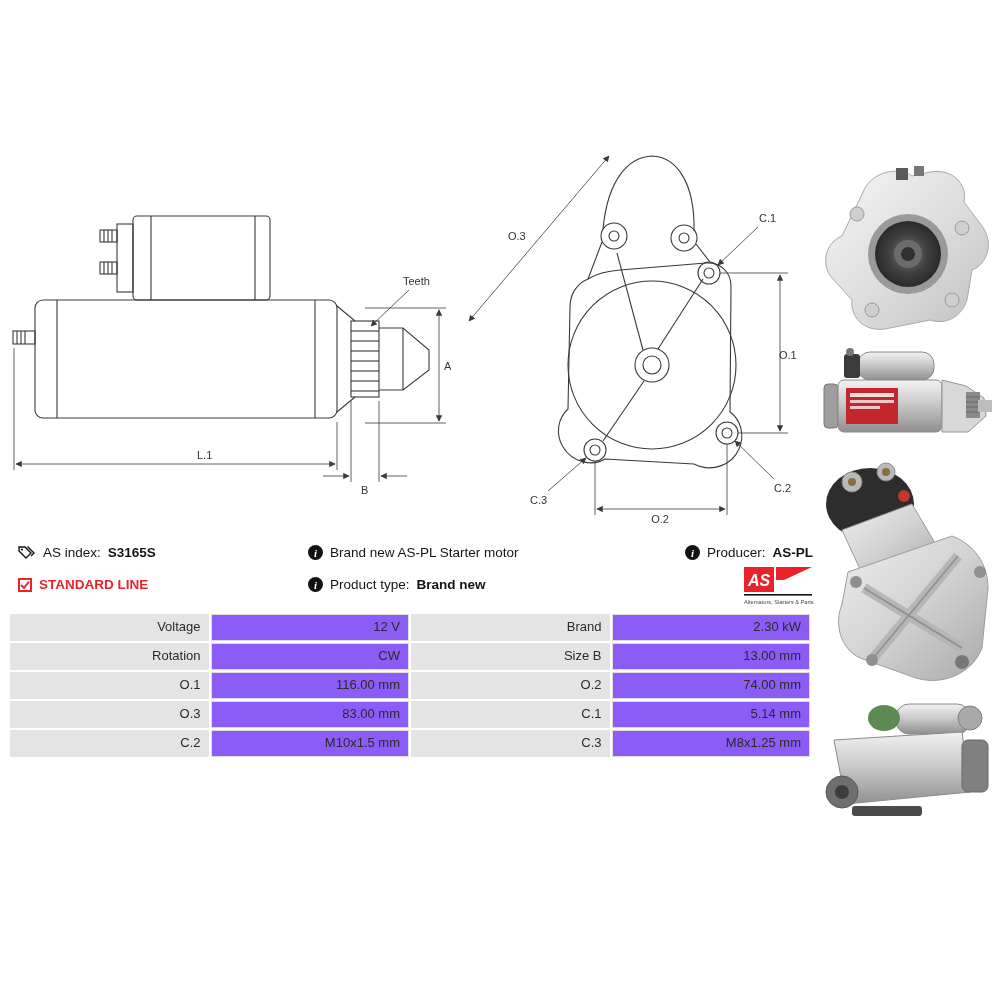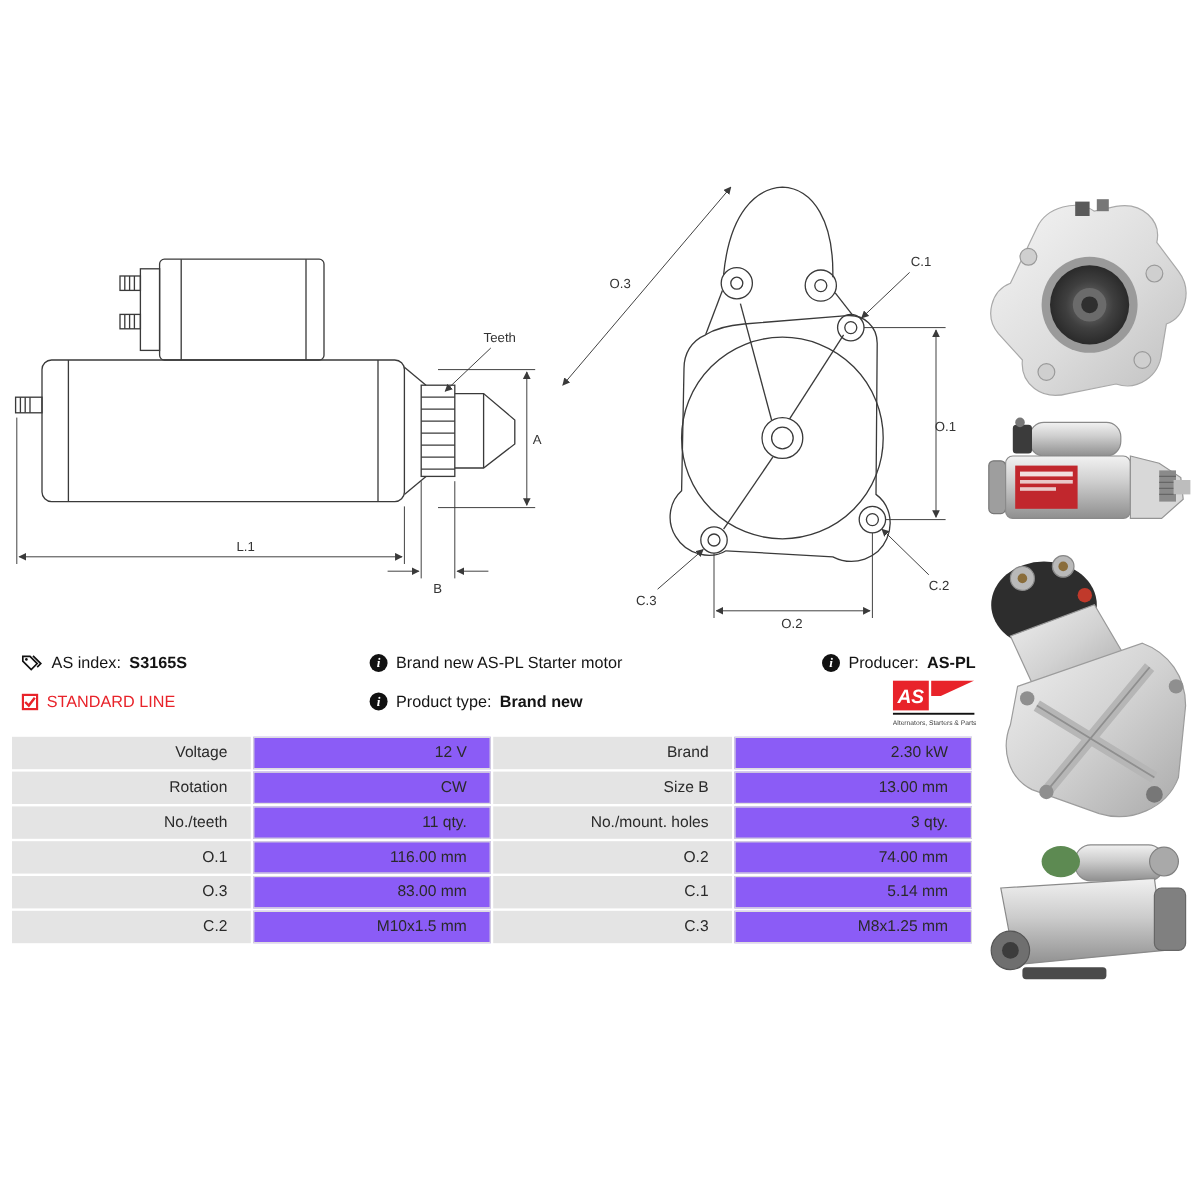"STANDARD LINE" .red { font-weight: normal -> bold }
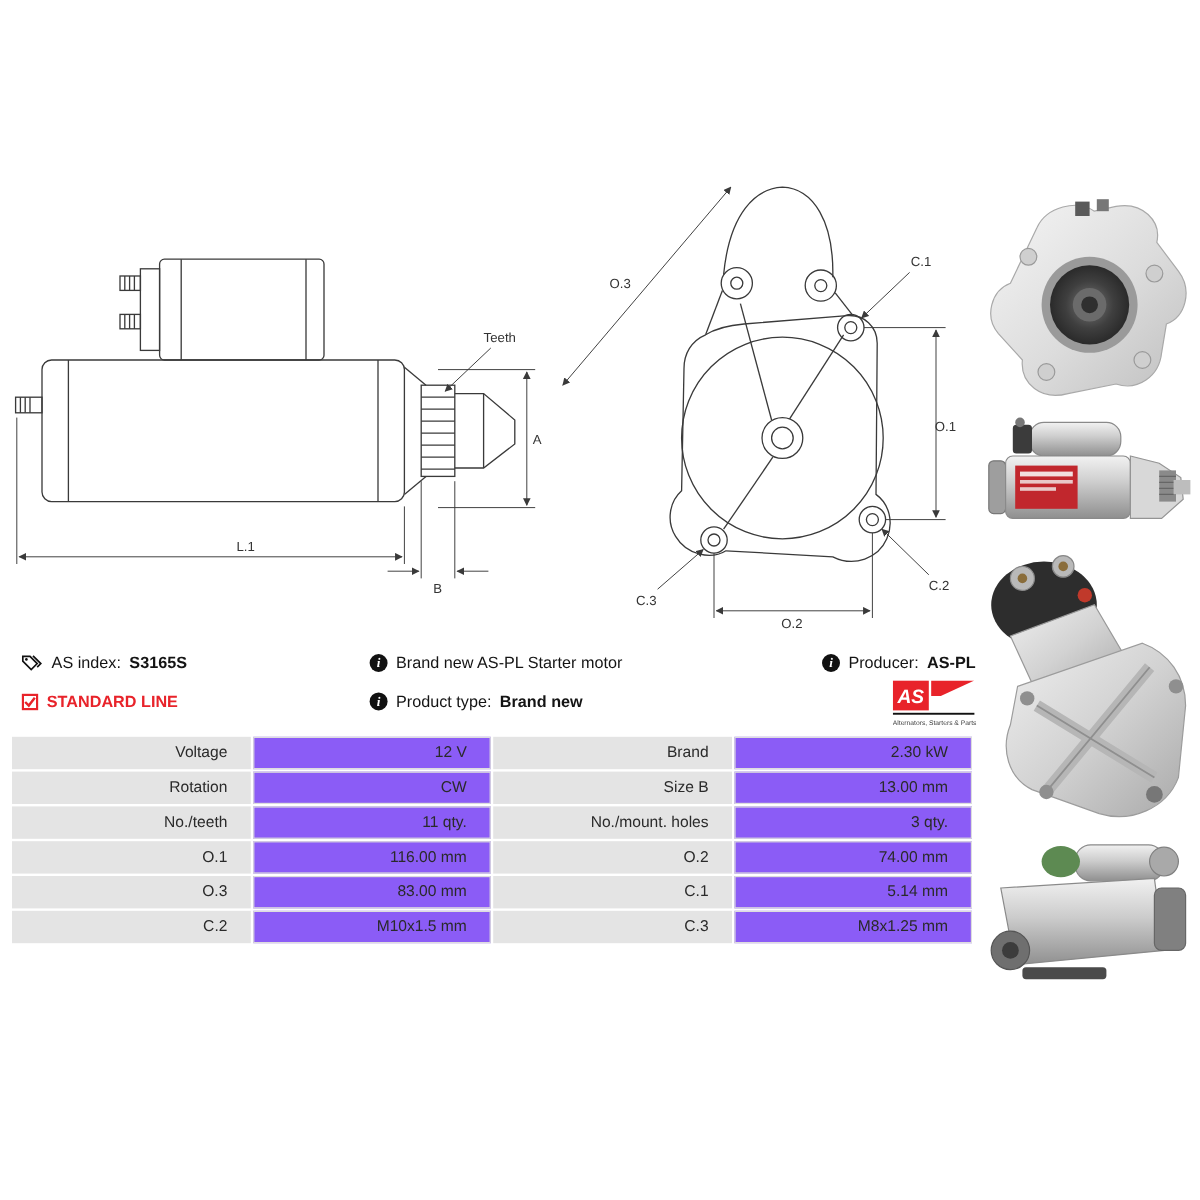"Voltage" table.spec td { padding: 4px 19px -> 4px 8px }
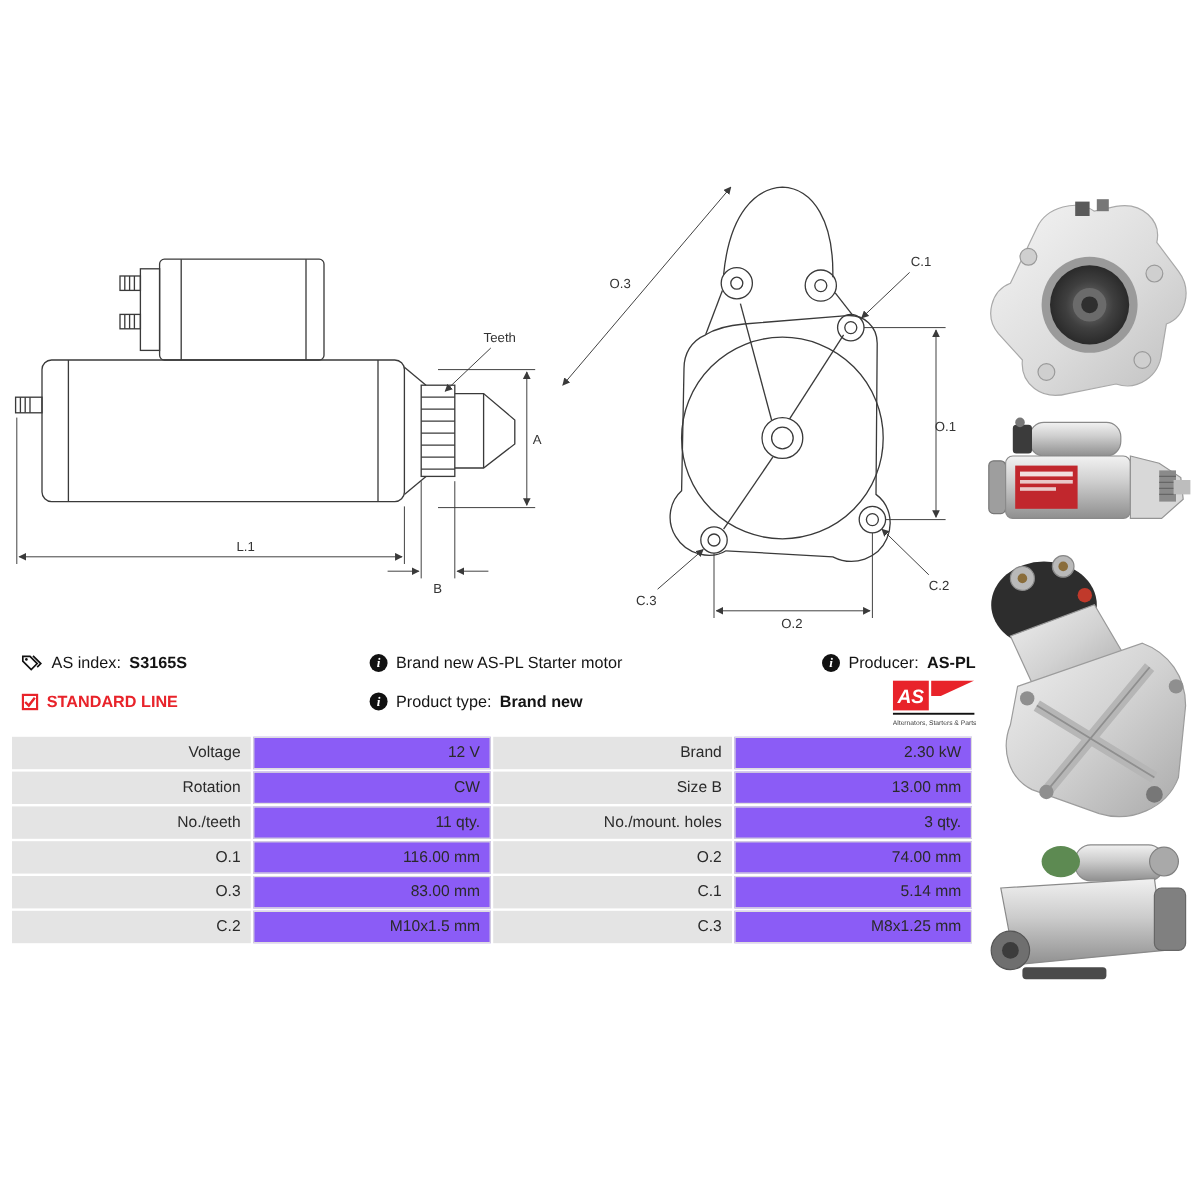"No./teeth" tr { html: <tr> <td>No./teeth</td> <td>11 qty.</td> <td>No./mount. holes</td> <td>3 qty.</td> </tr> -> none }
